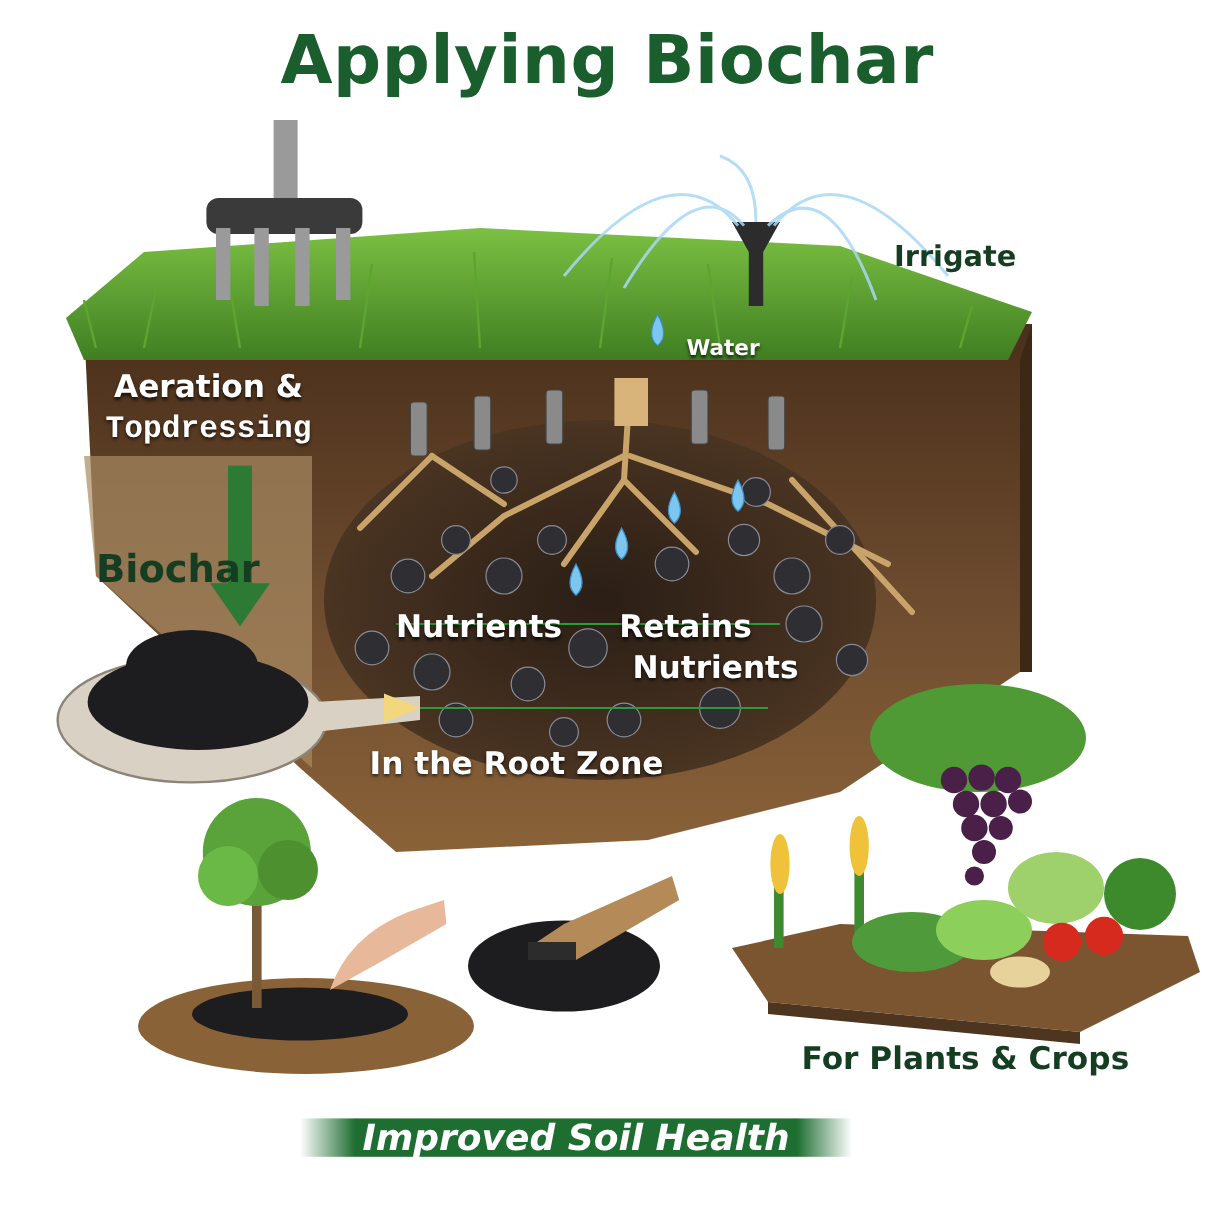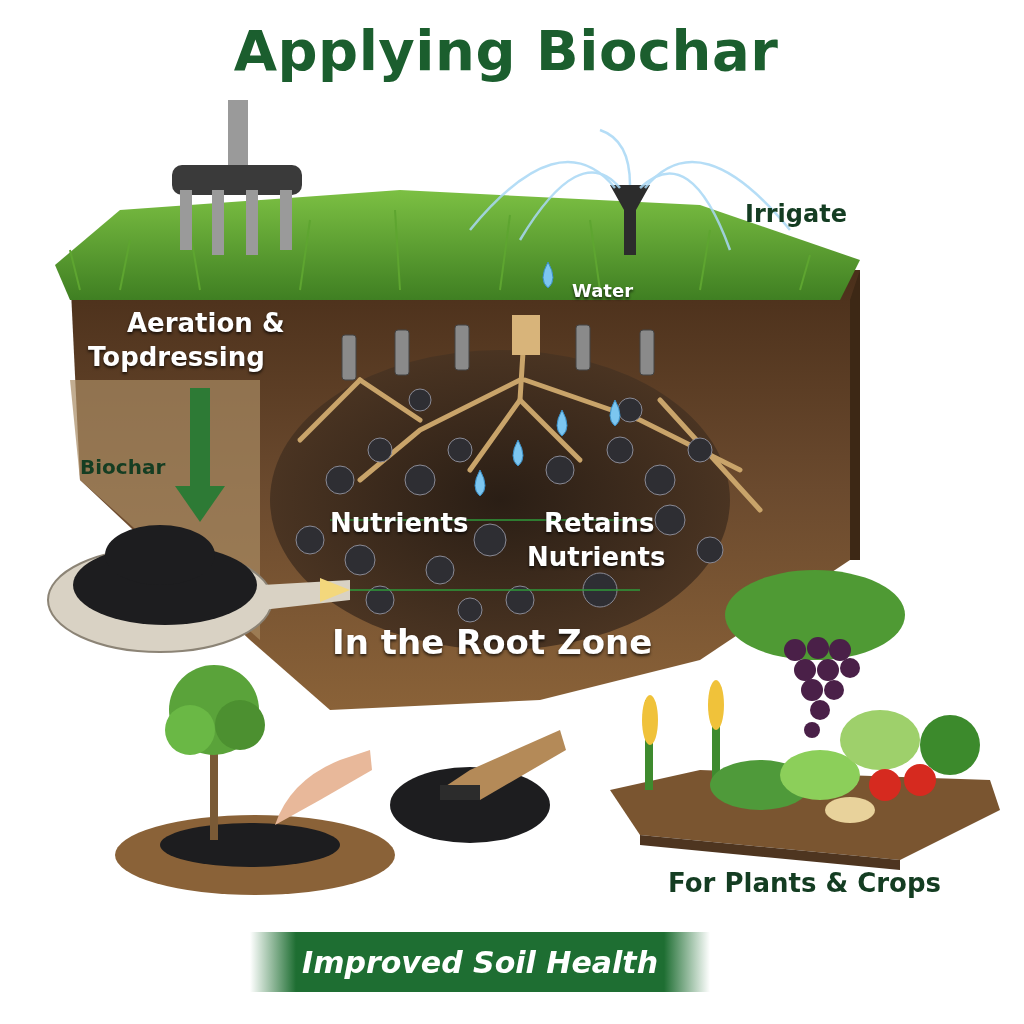"Aeration &" div.abs { margin-left: 32px -> none }
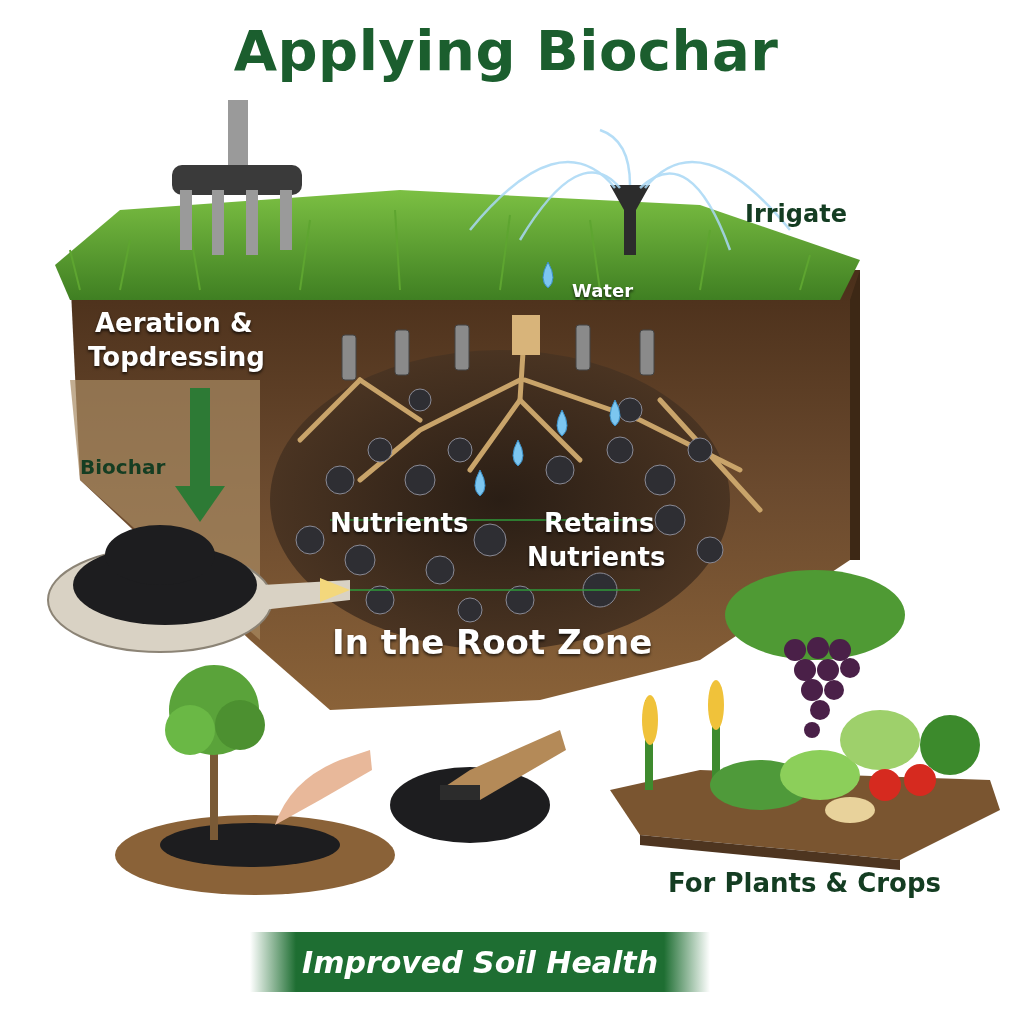"Topdressing" div.abs { font-family: none -> Liberation Mono, monospace }
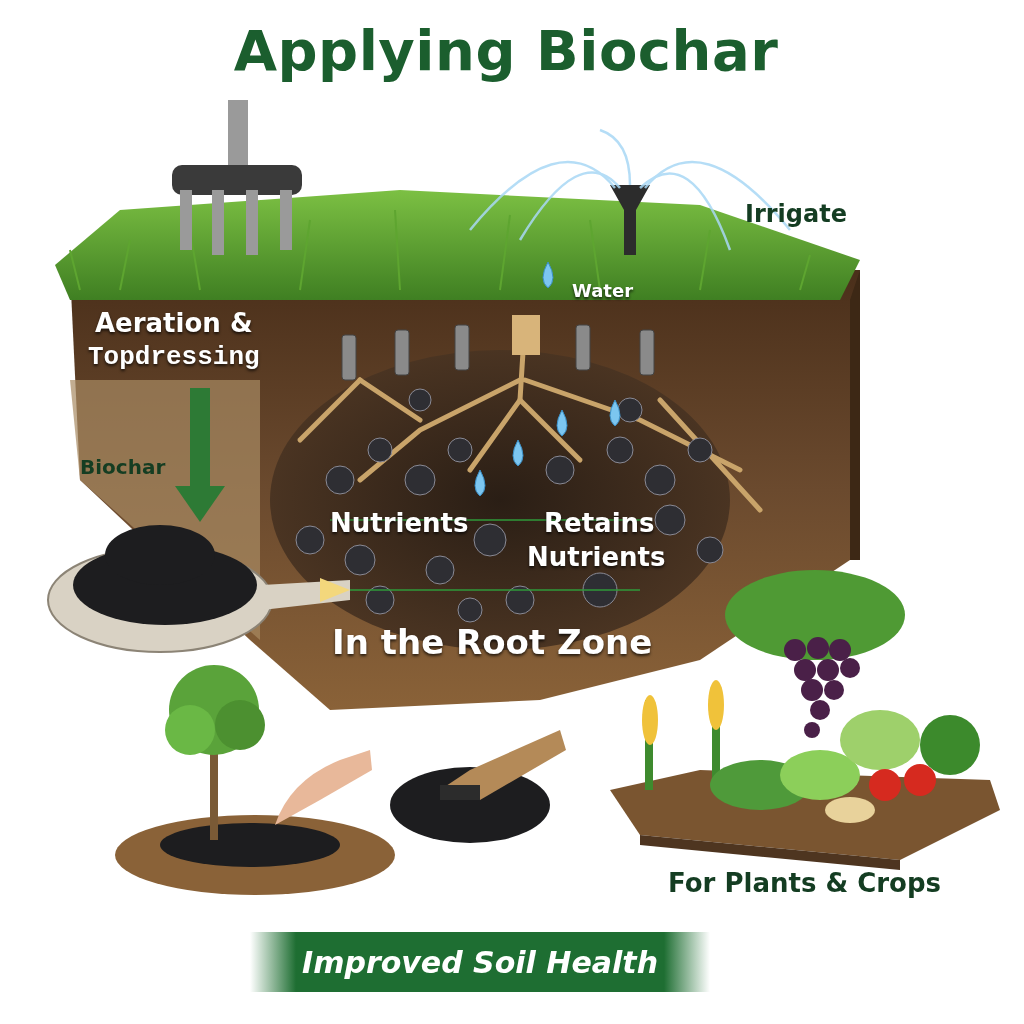"Biochar" div.abs { font-size: 20px -> 32px }
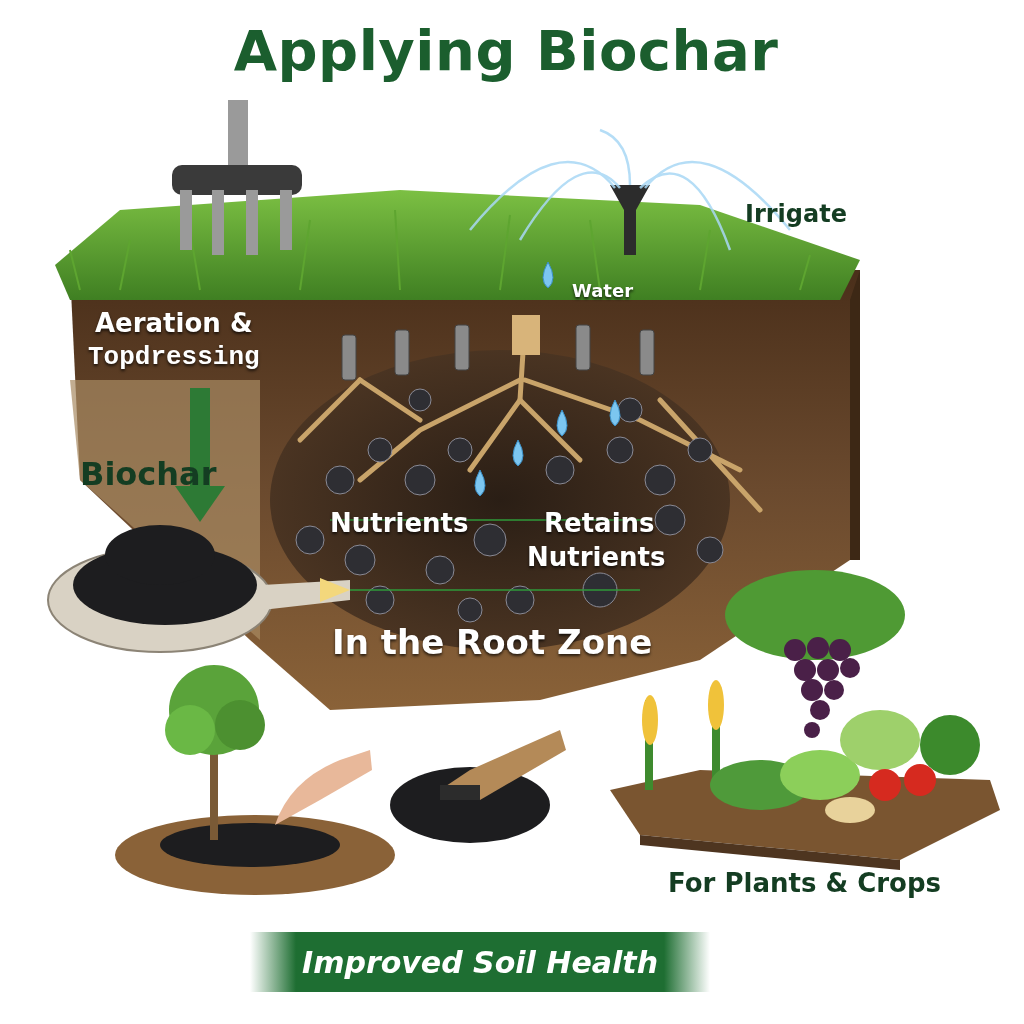"Retains" div.abs { left: 544px -> 516px }
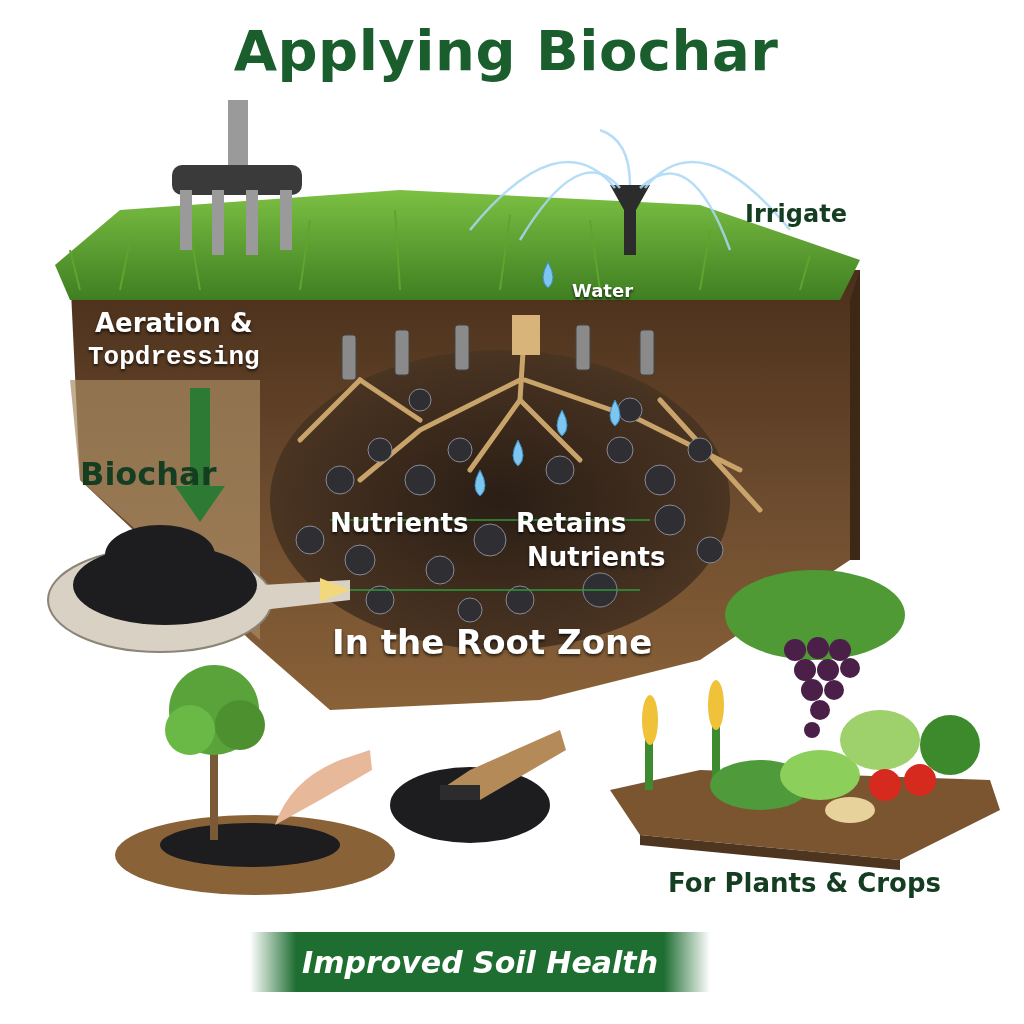"In the Root Zone" div.abs { font-size: 34px -> 26px; left: 332px -> 308px }
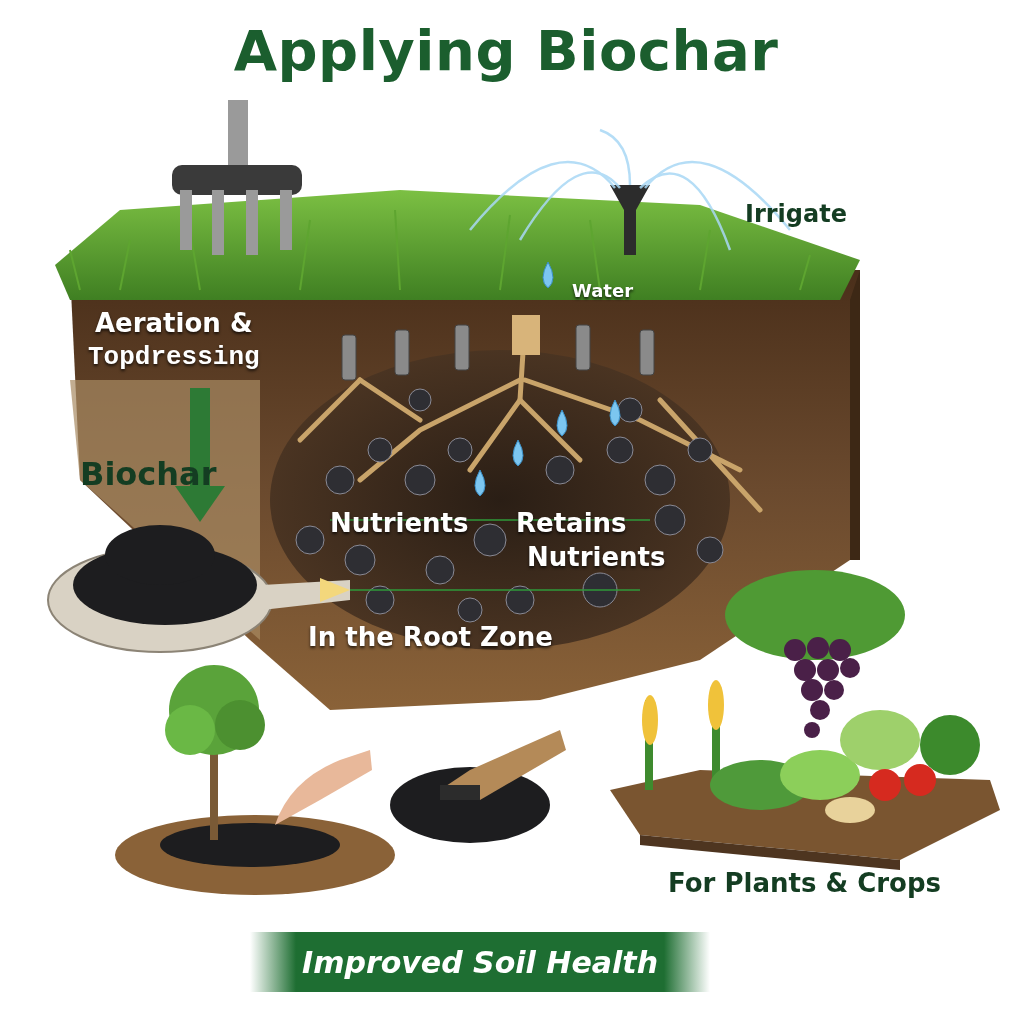"Improved Soil Health" .banner { height: 60px -> 32px }
